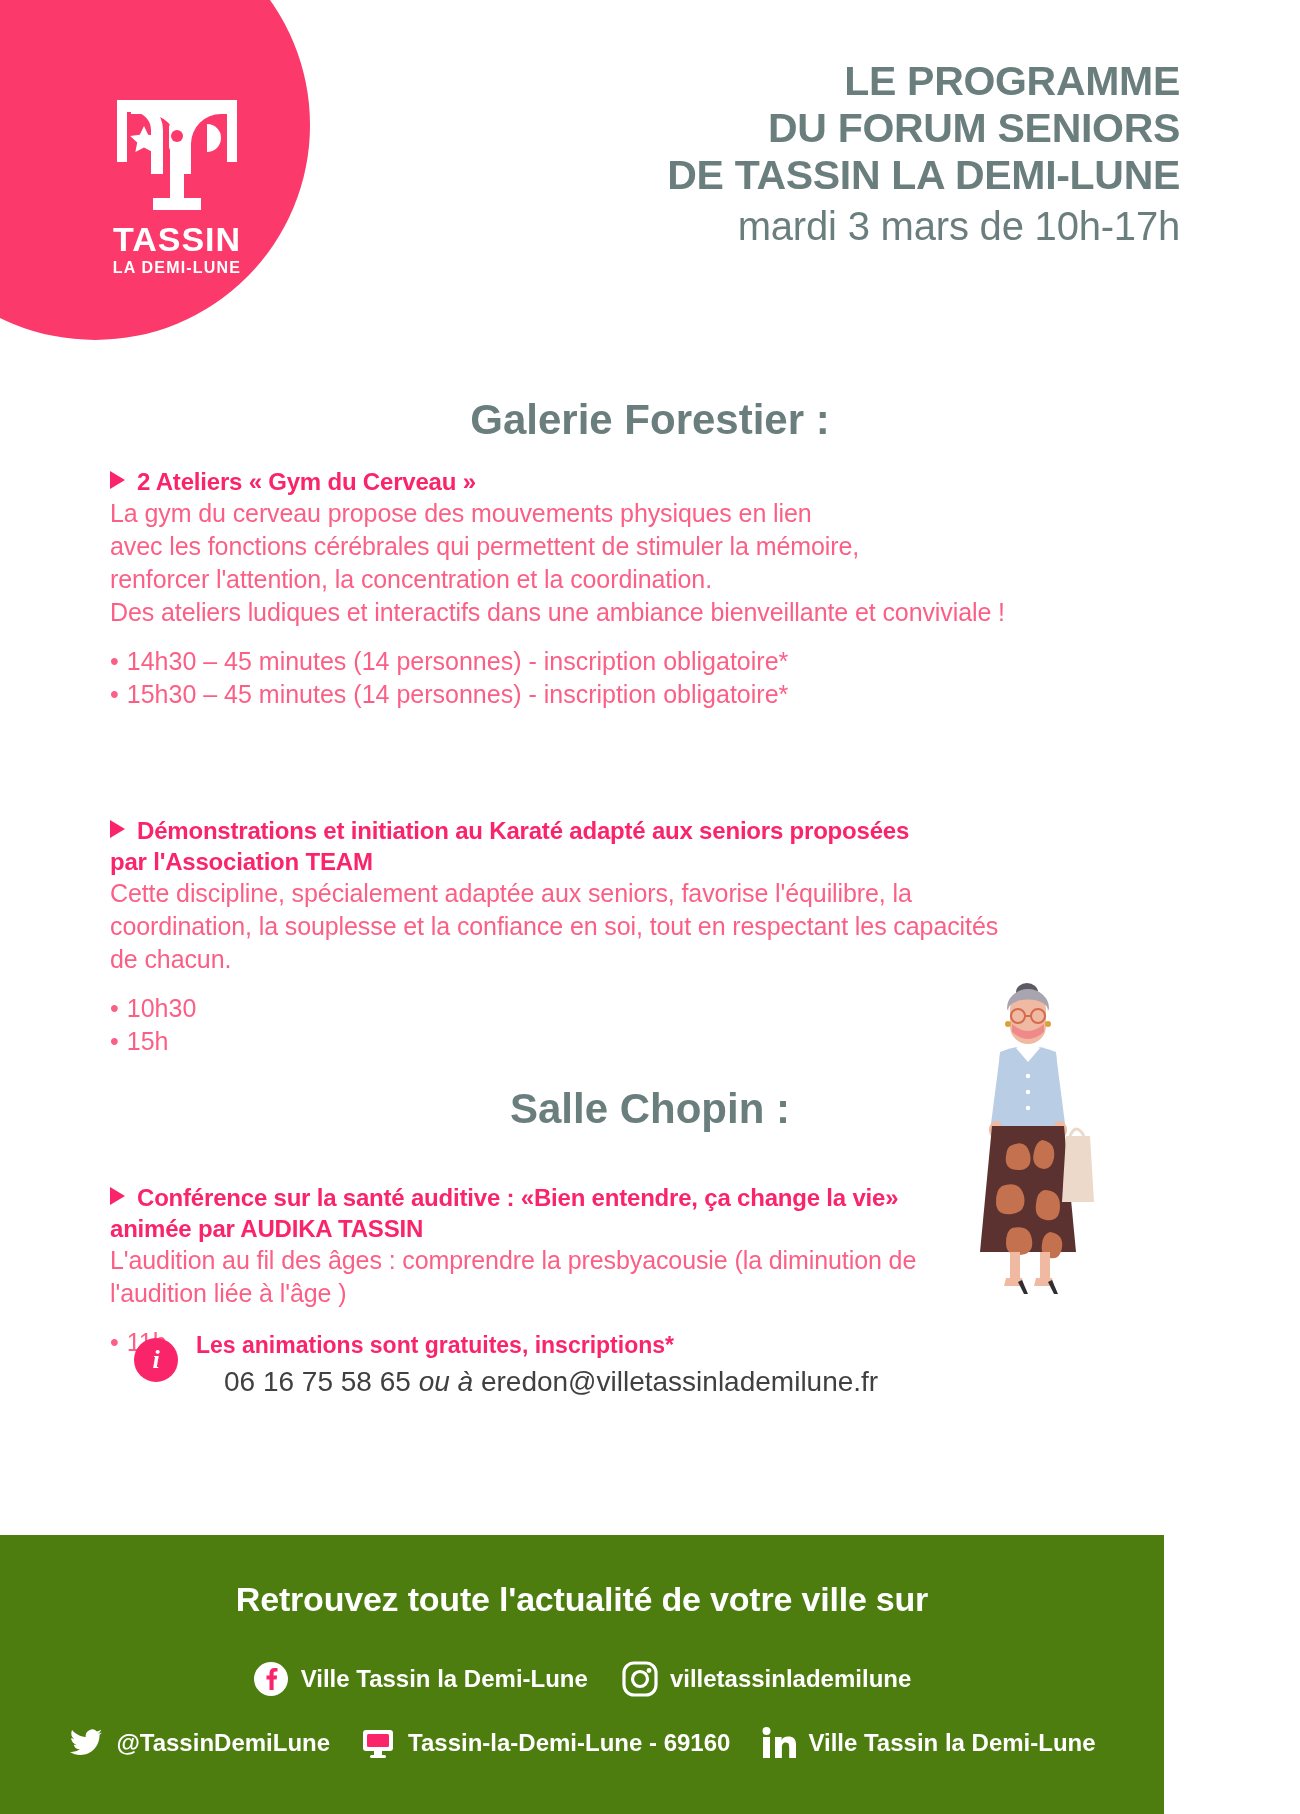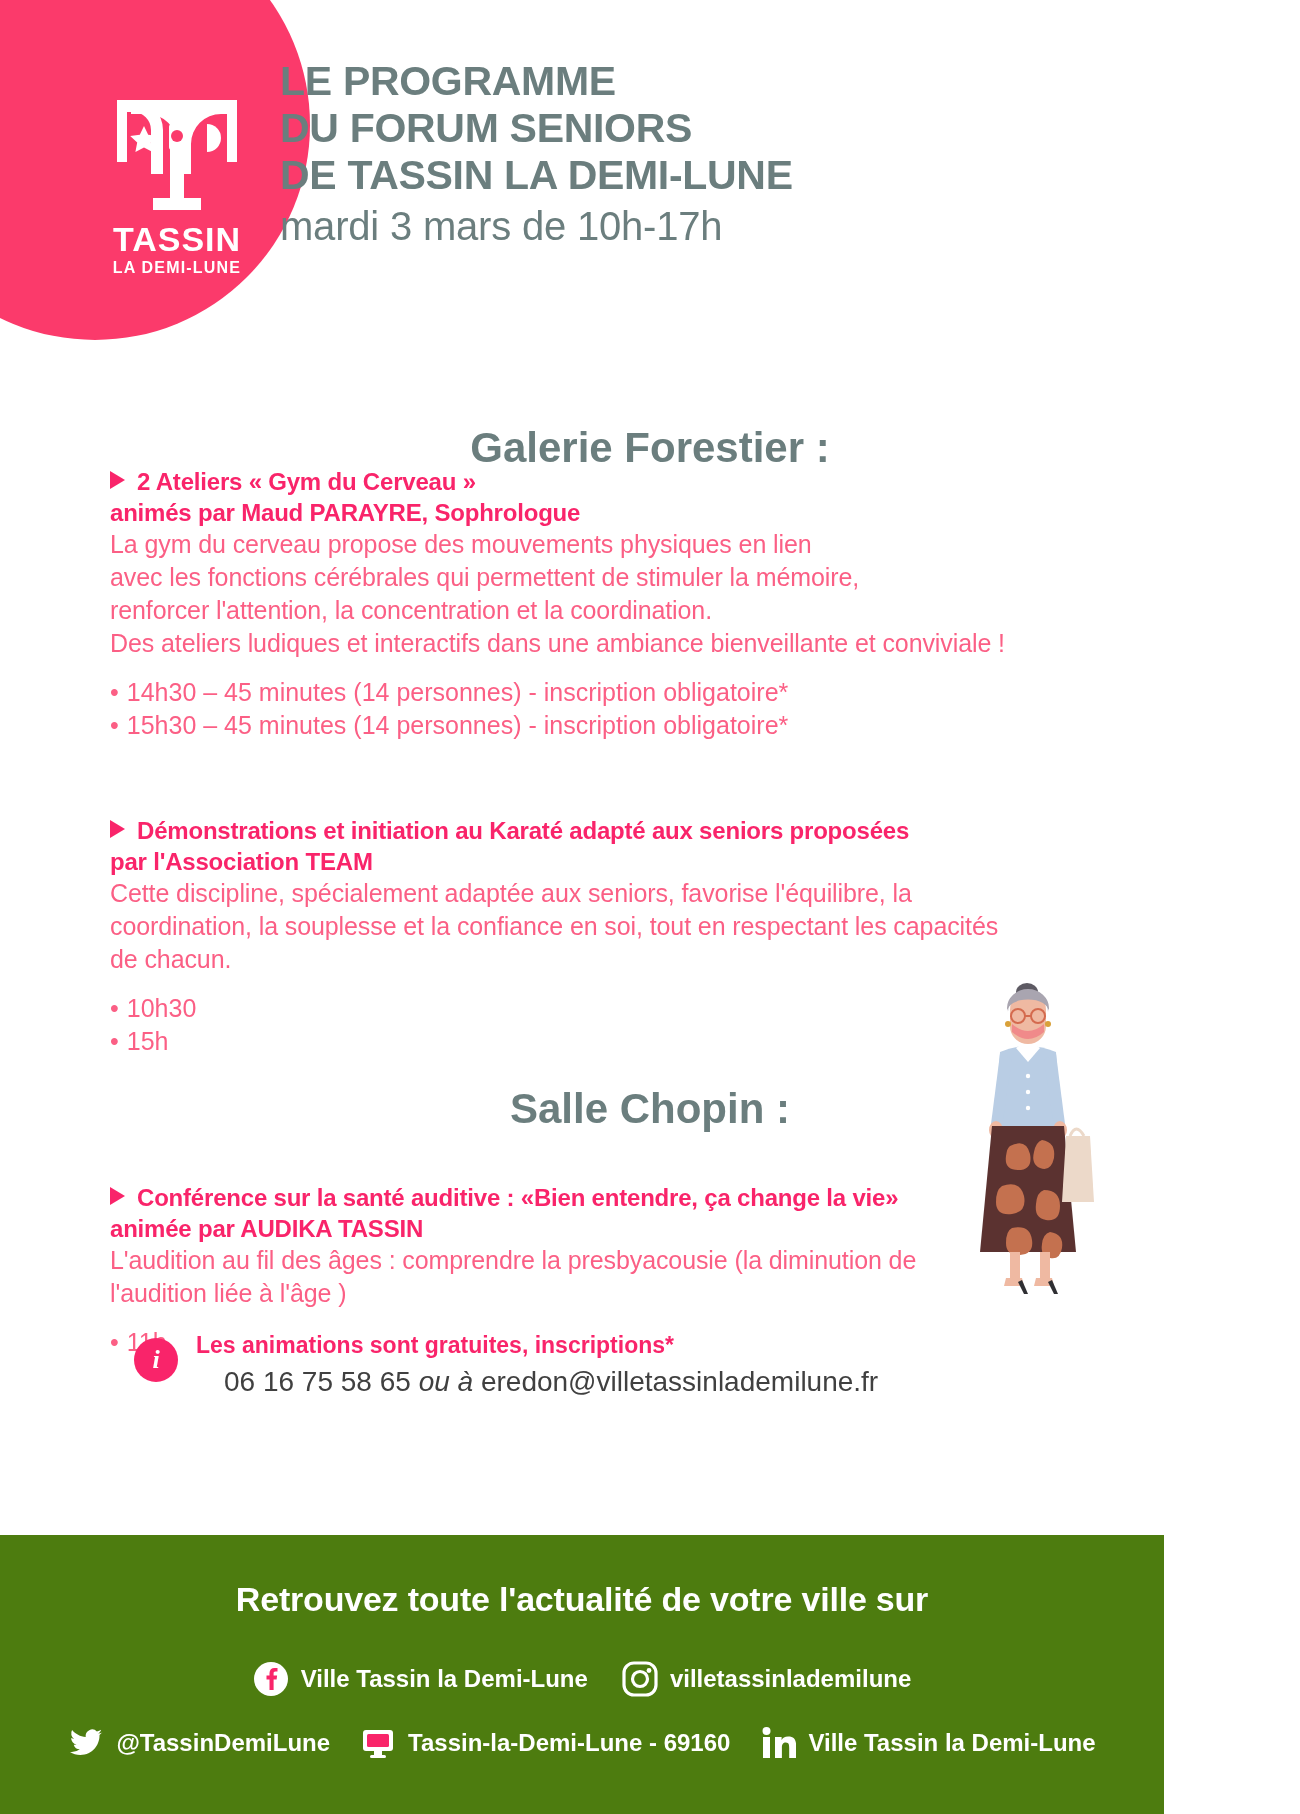"LE PROGRAMME" .hdr-text { text-align: left -> right }
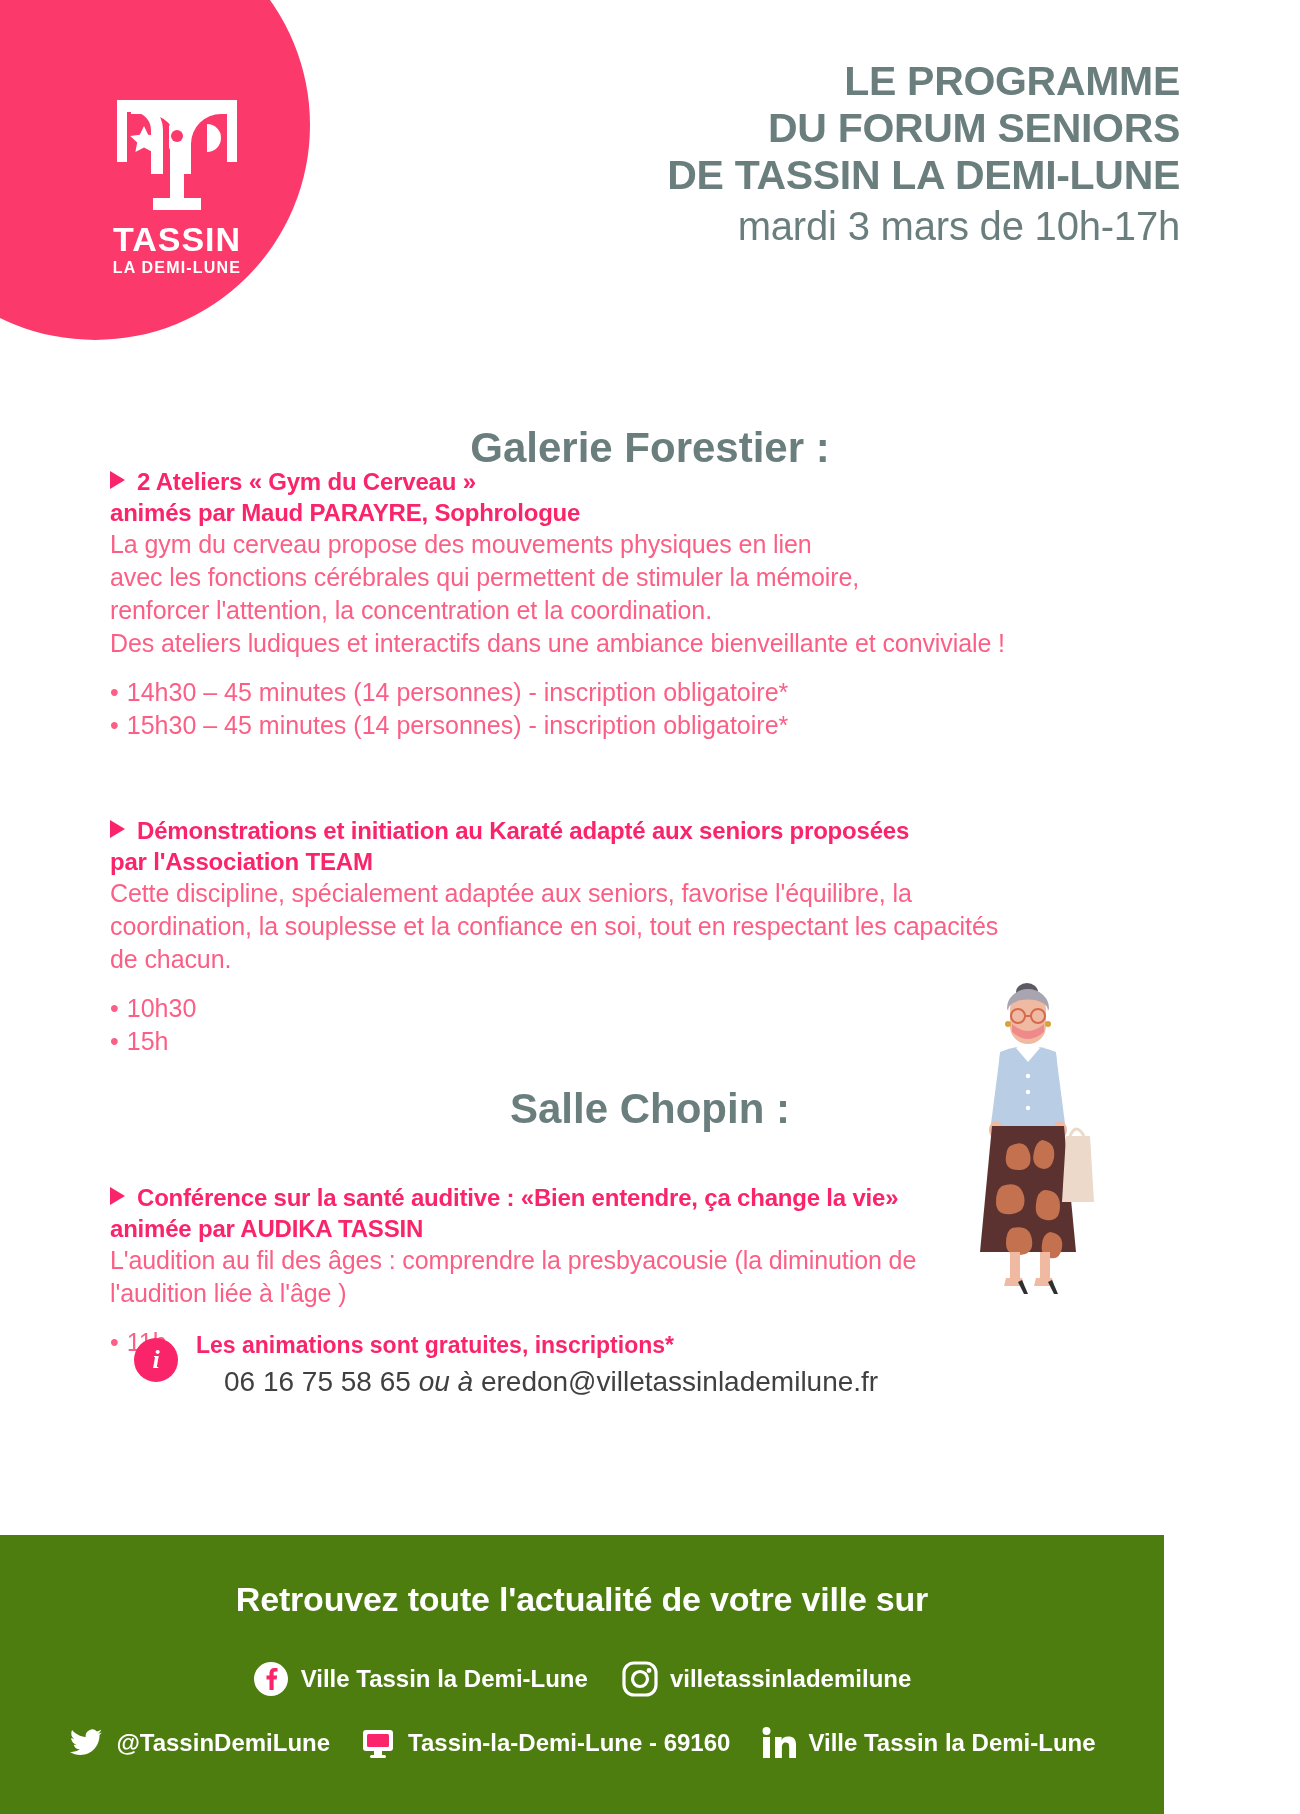"Galerie Forestier :" div.sec-title { margin-top: 28px -> none }
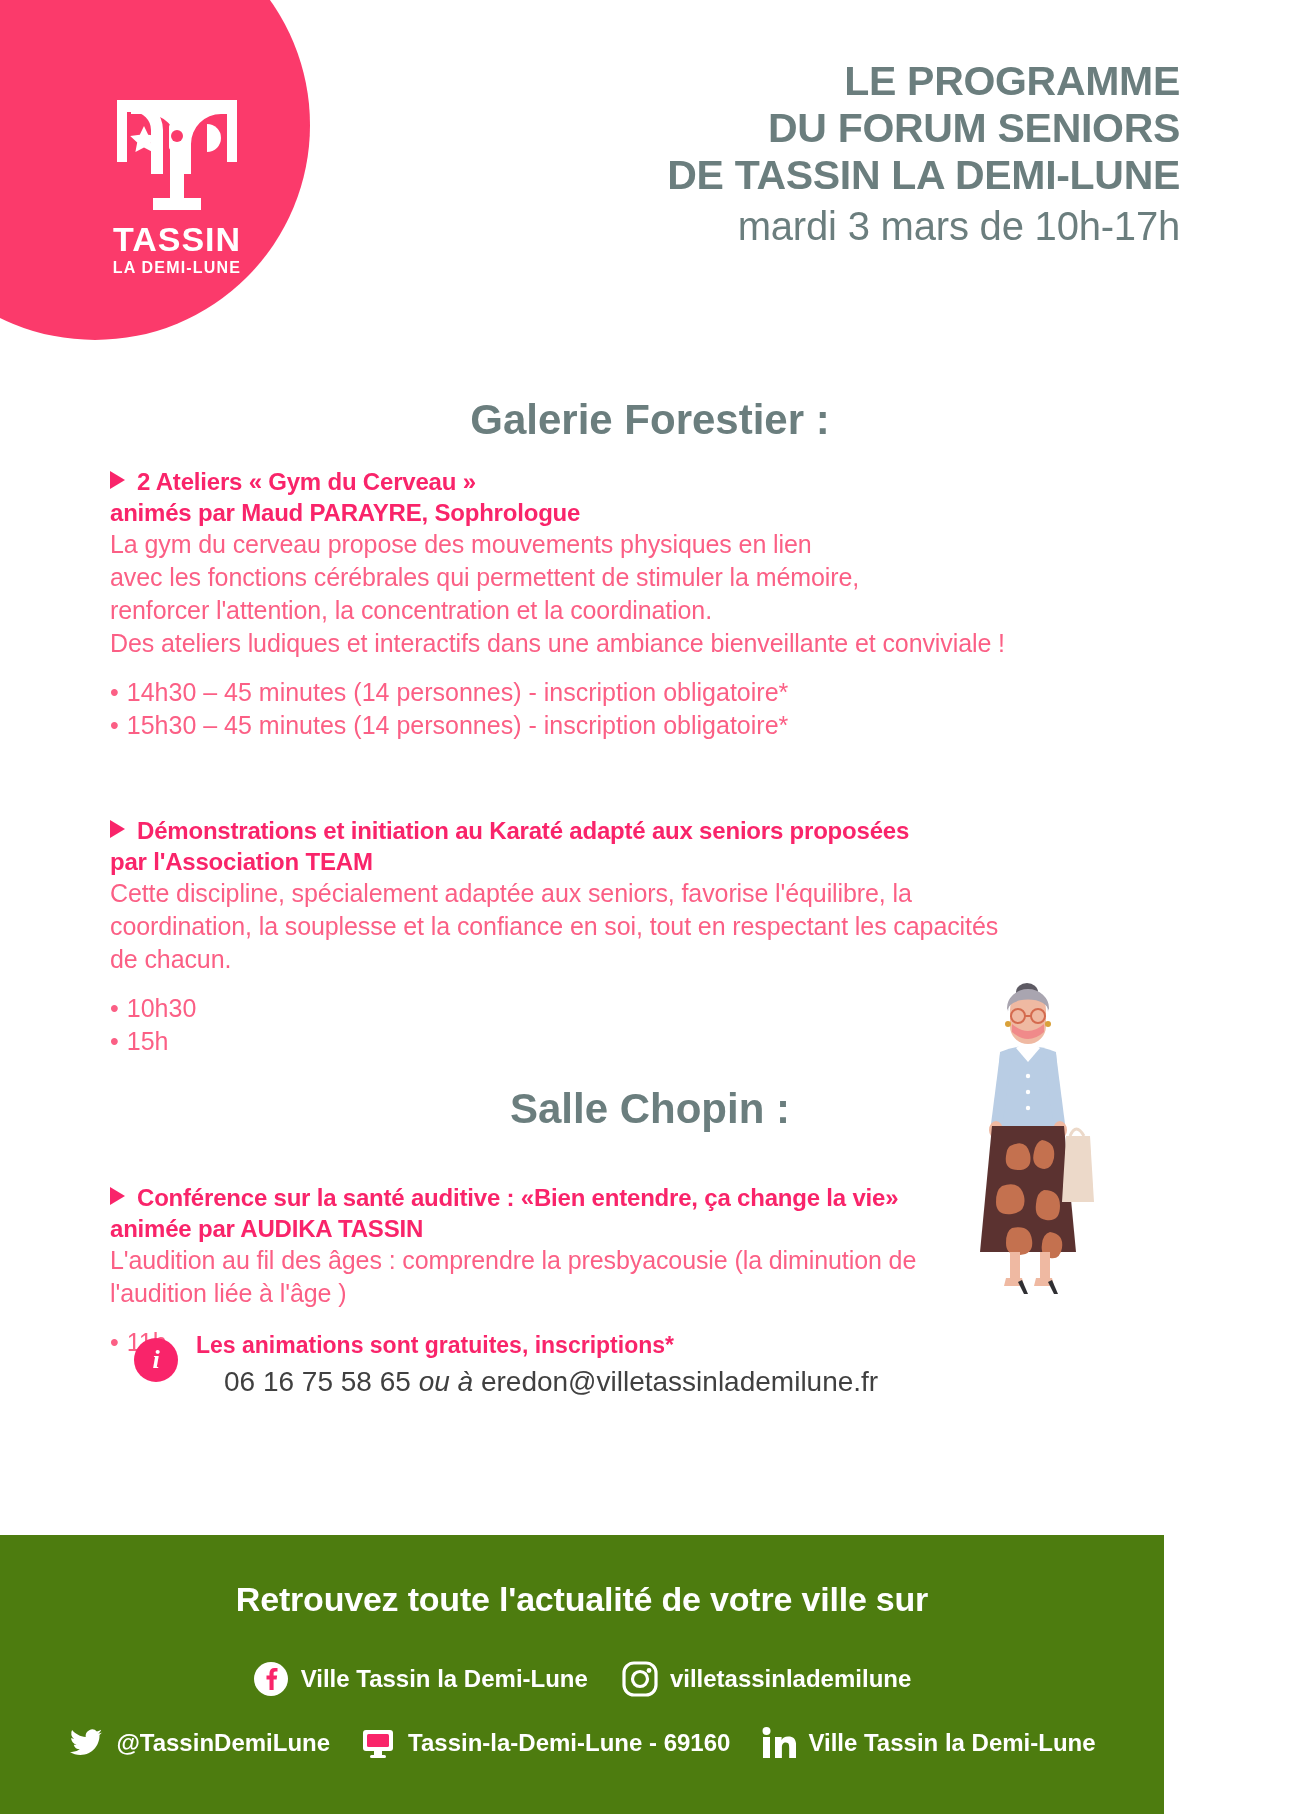"animés par Maud PARAYRE, Sophrologue" div.blk-head { html: <div>animés par Maud PARAYRE, Sophrologue</div> -> none }
